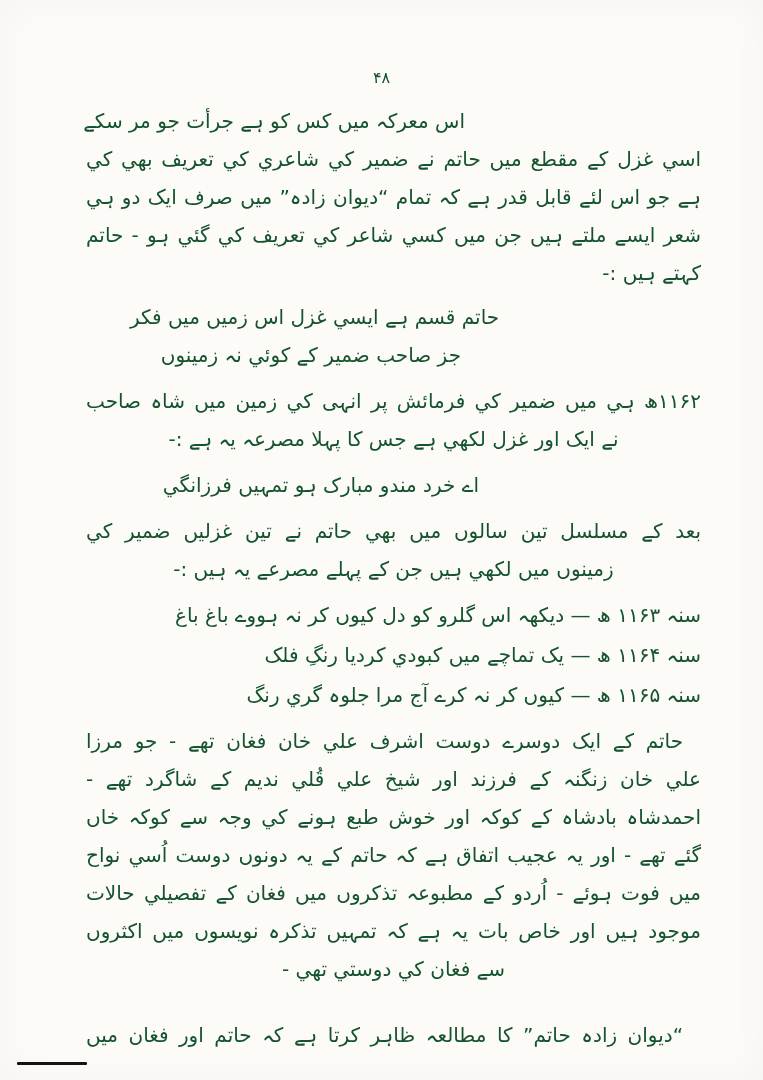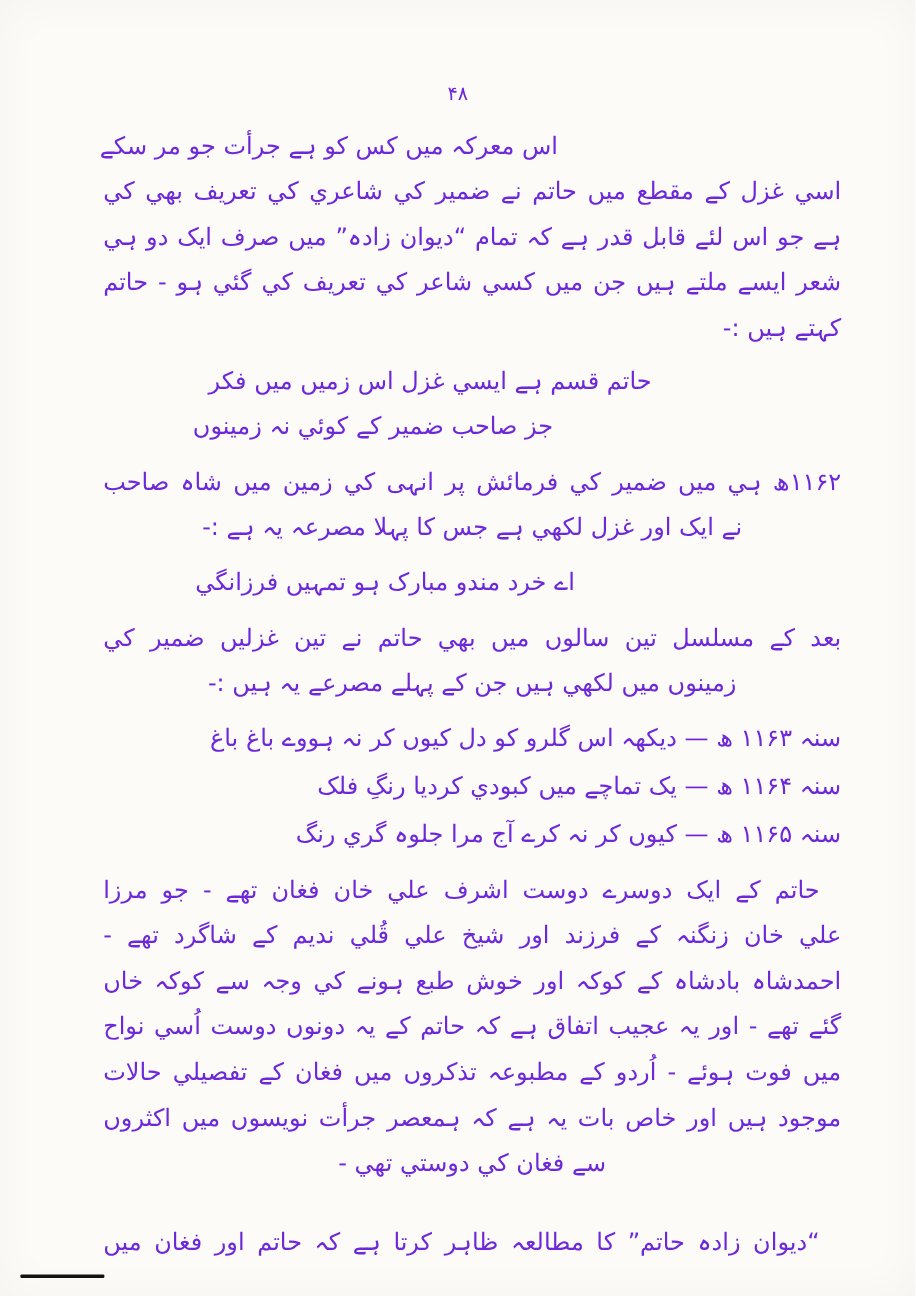"۴۸" .page { color: #6d28d9 -> #14532d }
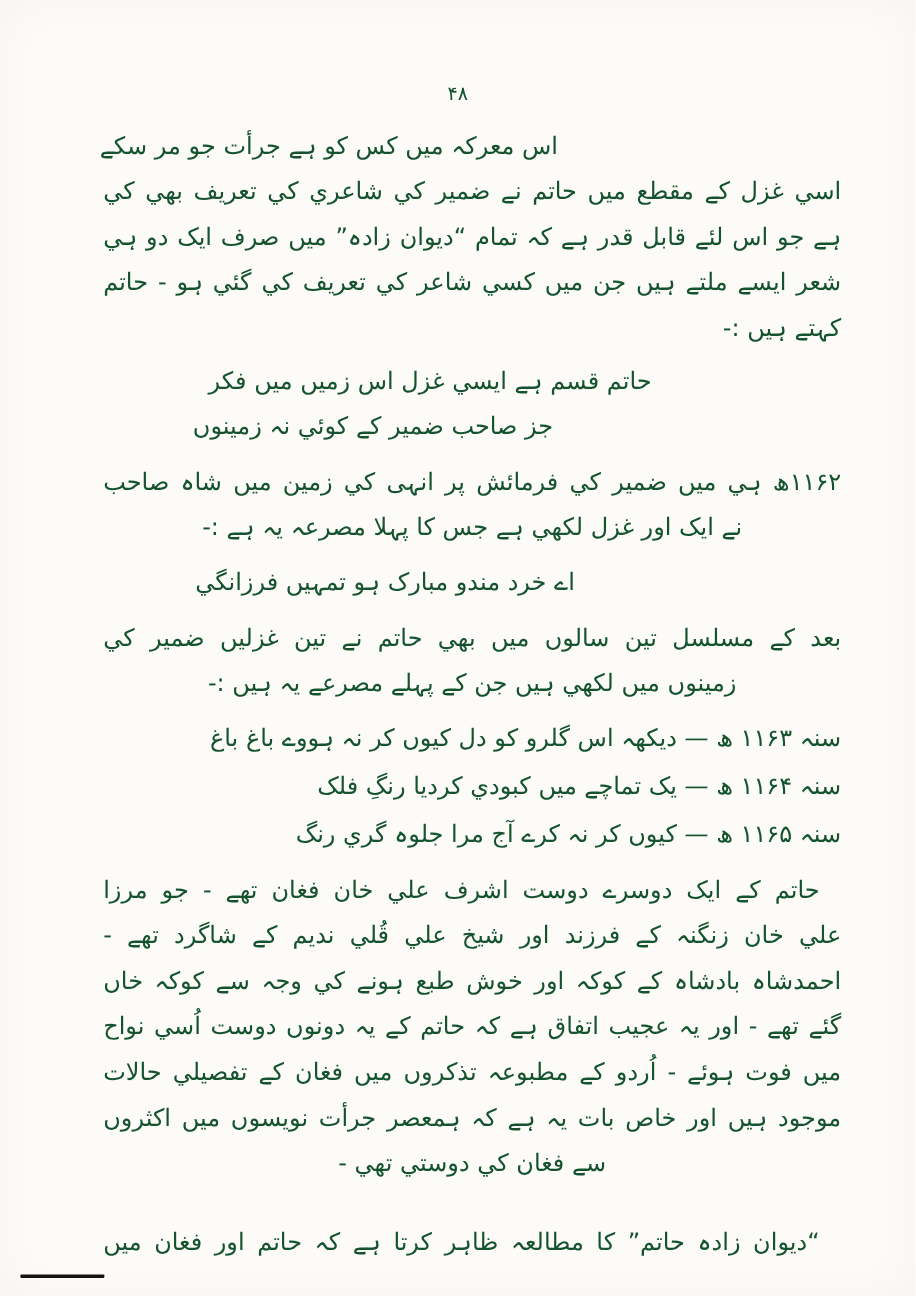"حاتم قسم ہے ایسي غزل" .mt6 { text-align: none -> center }
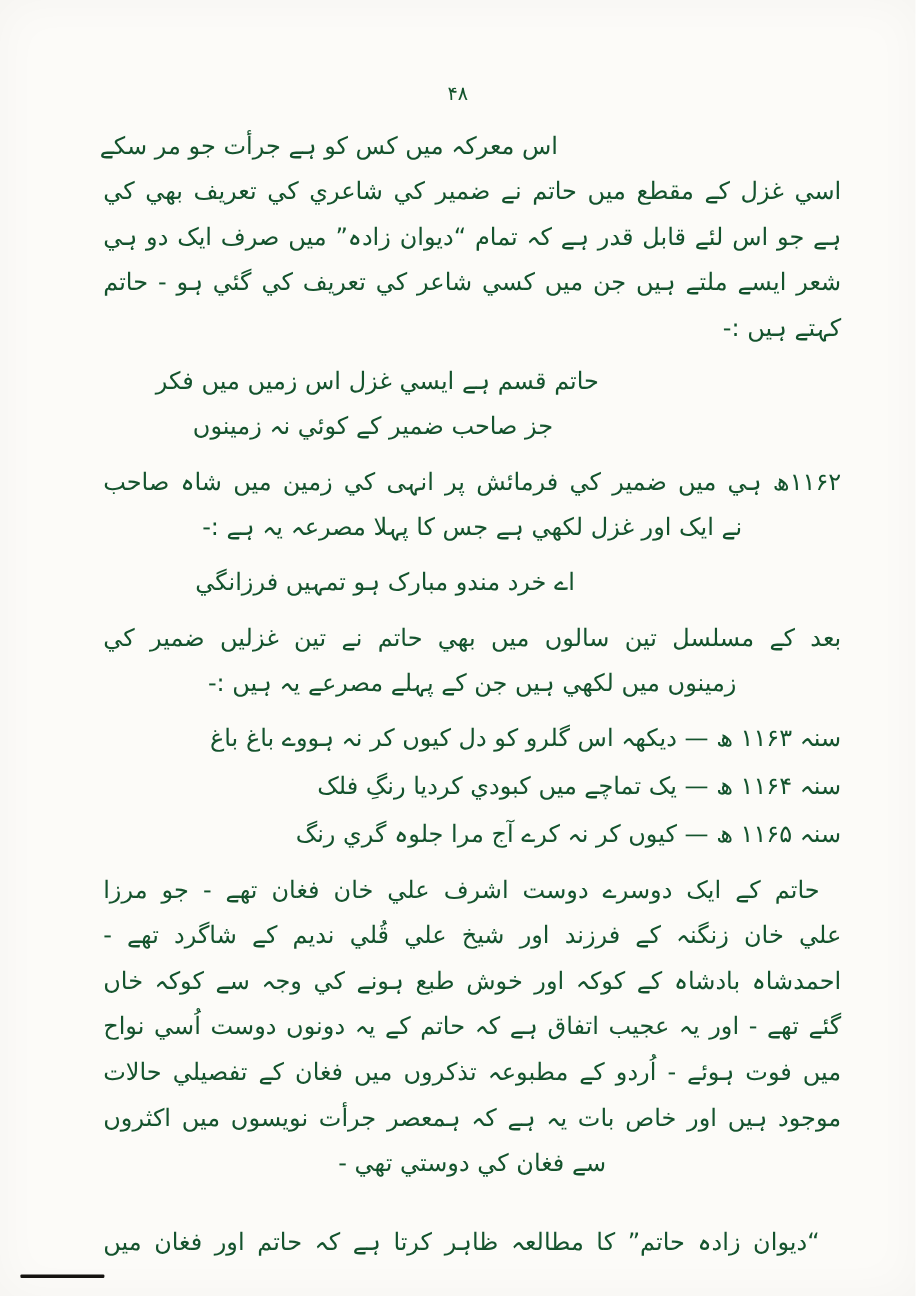"موجود ہیں اور خاص بات" div.line { text: ہمعصر جرأت -> تمہیں تذکرہ }
